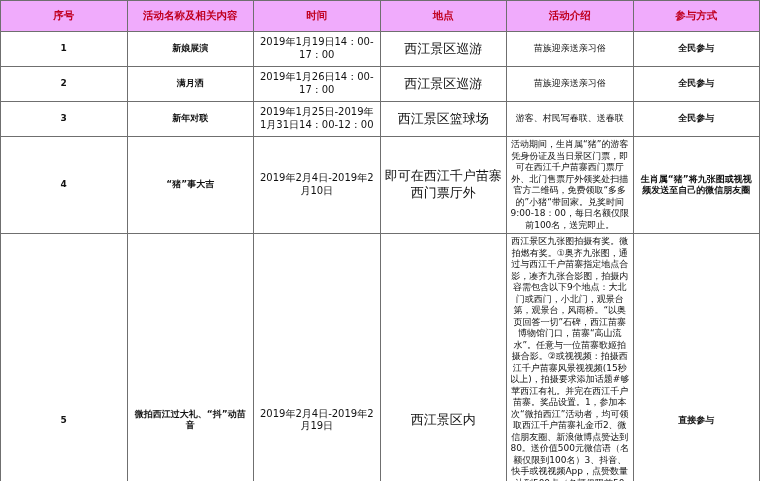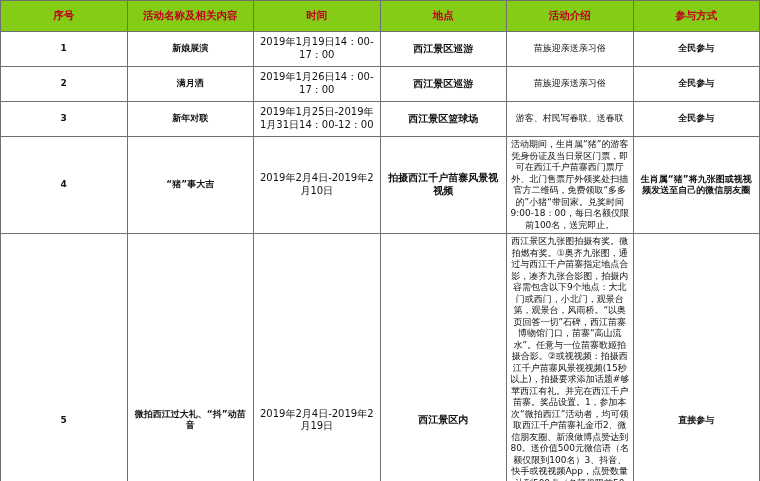"序号" thead th { background: #84cc16 -> #f0abfc }
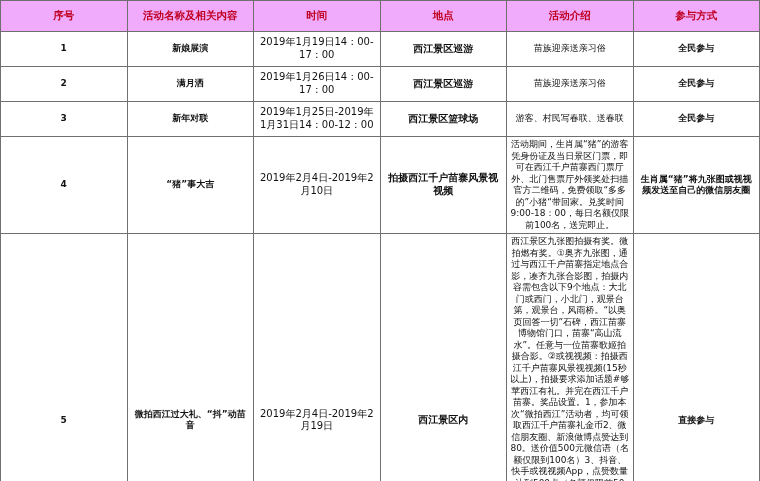"西江景区巡游" td.col-place { font-size: 10px -> 13px; font-weight: bold -> none }
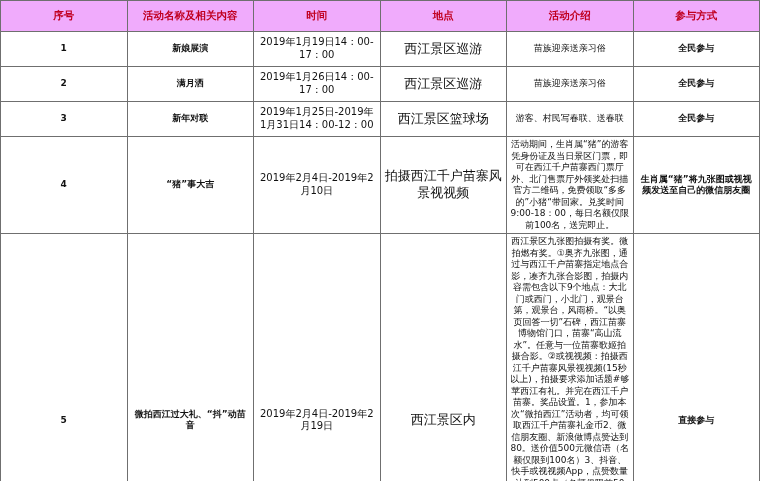"拍摄西江千户苗寨风景视视频" td.col-place { text: 拍摄西江千户苗寨风景视视频 -> 即可在西江千户苗寨西门票厅外 }
